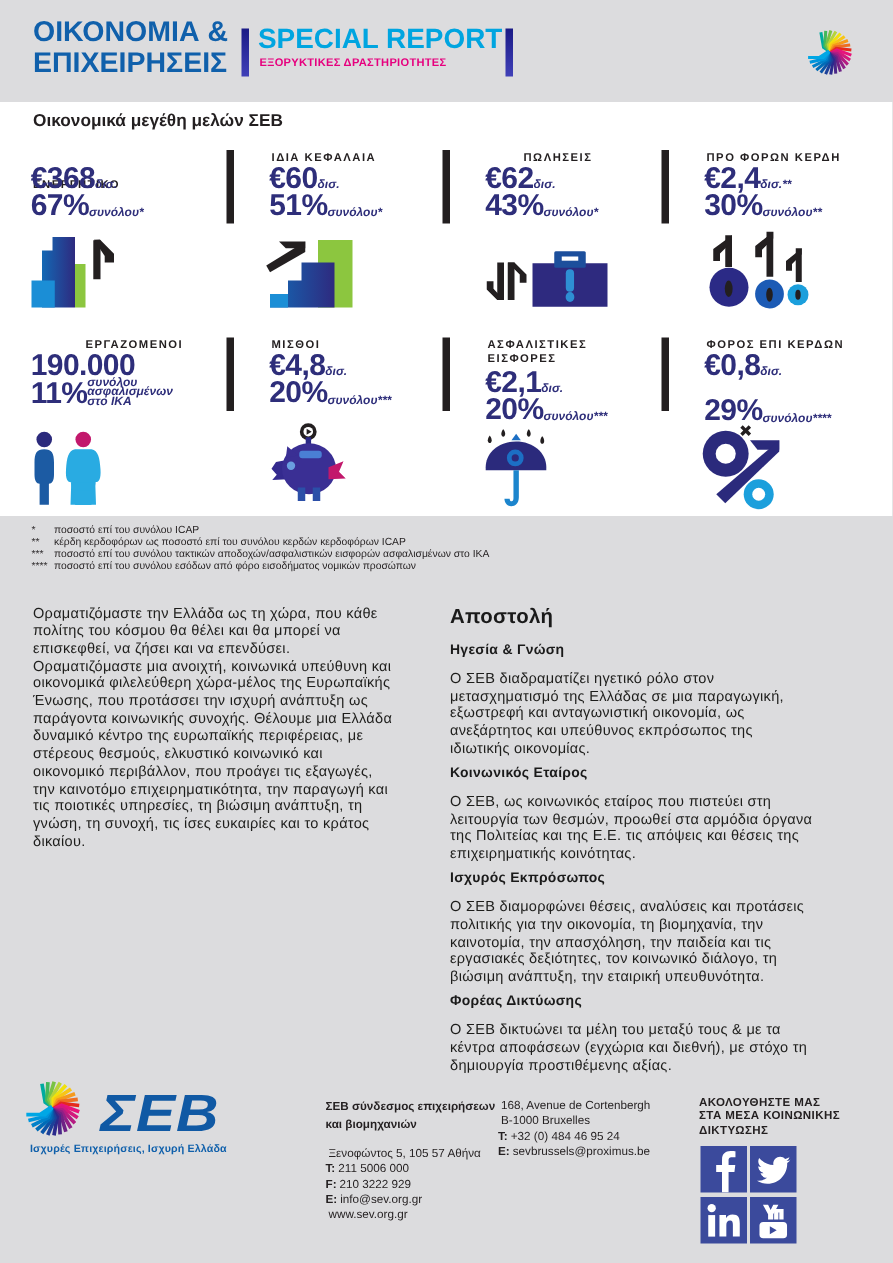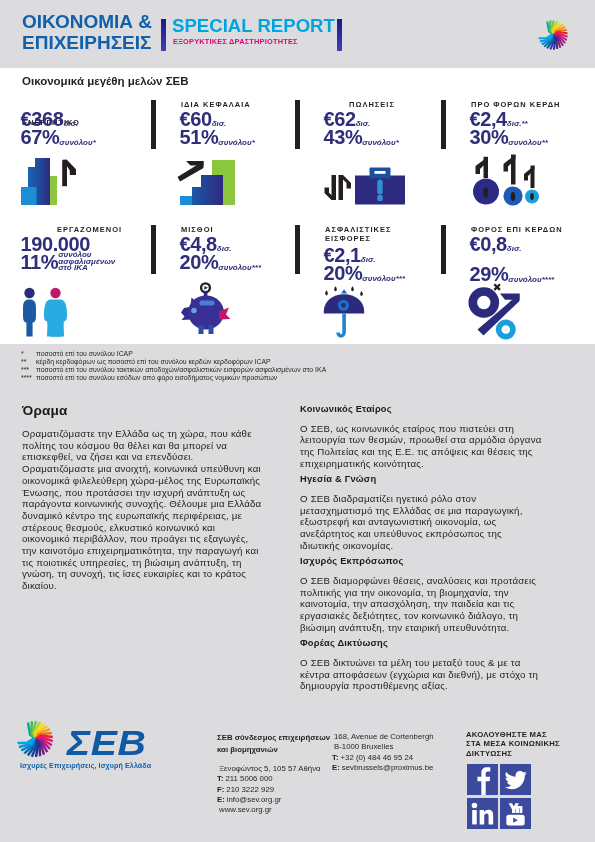"Όραμα" h2.sect { html: <h2>Όραμα</h2> -> none }
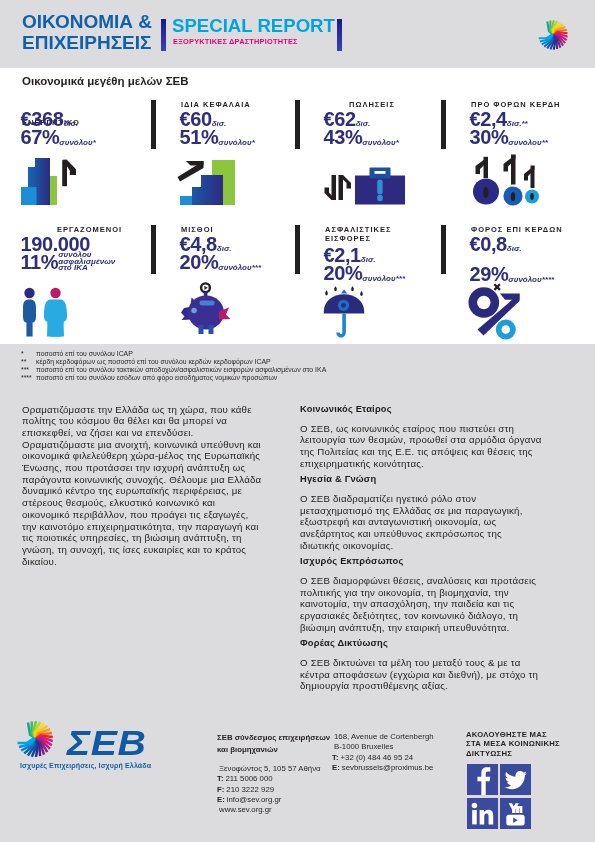"Αποστολή" h2.sect { html: none -> <h2>Αποστολή</h2> }
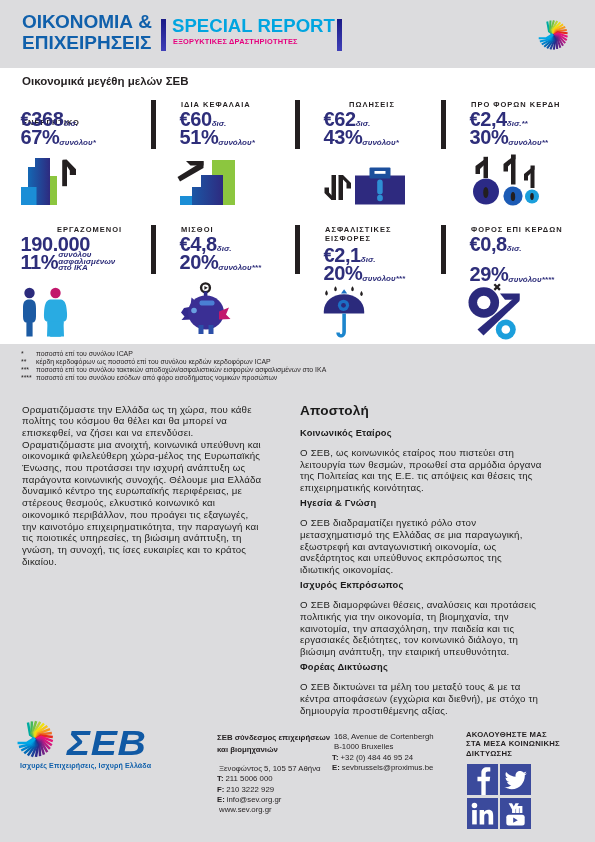"Κοινωνικός Εταίρος" div.mission-blk { order: before "Ηγεσία & Γνώση" -> after "Ηγεσία & Γνώση" }
